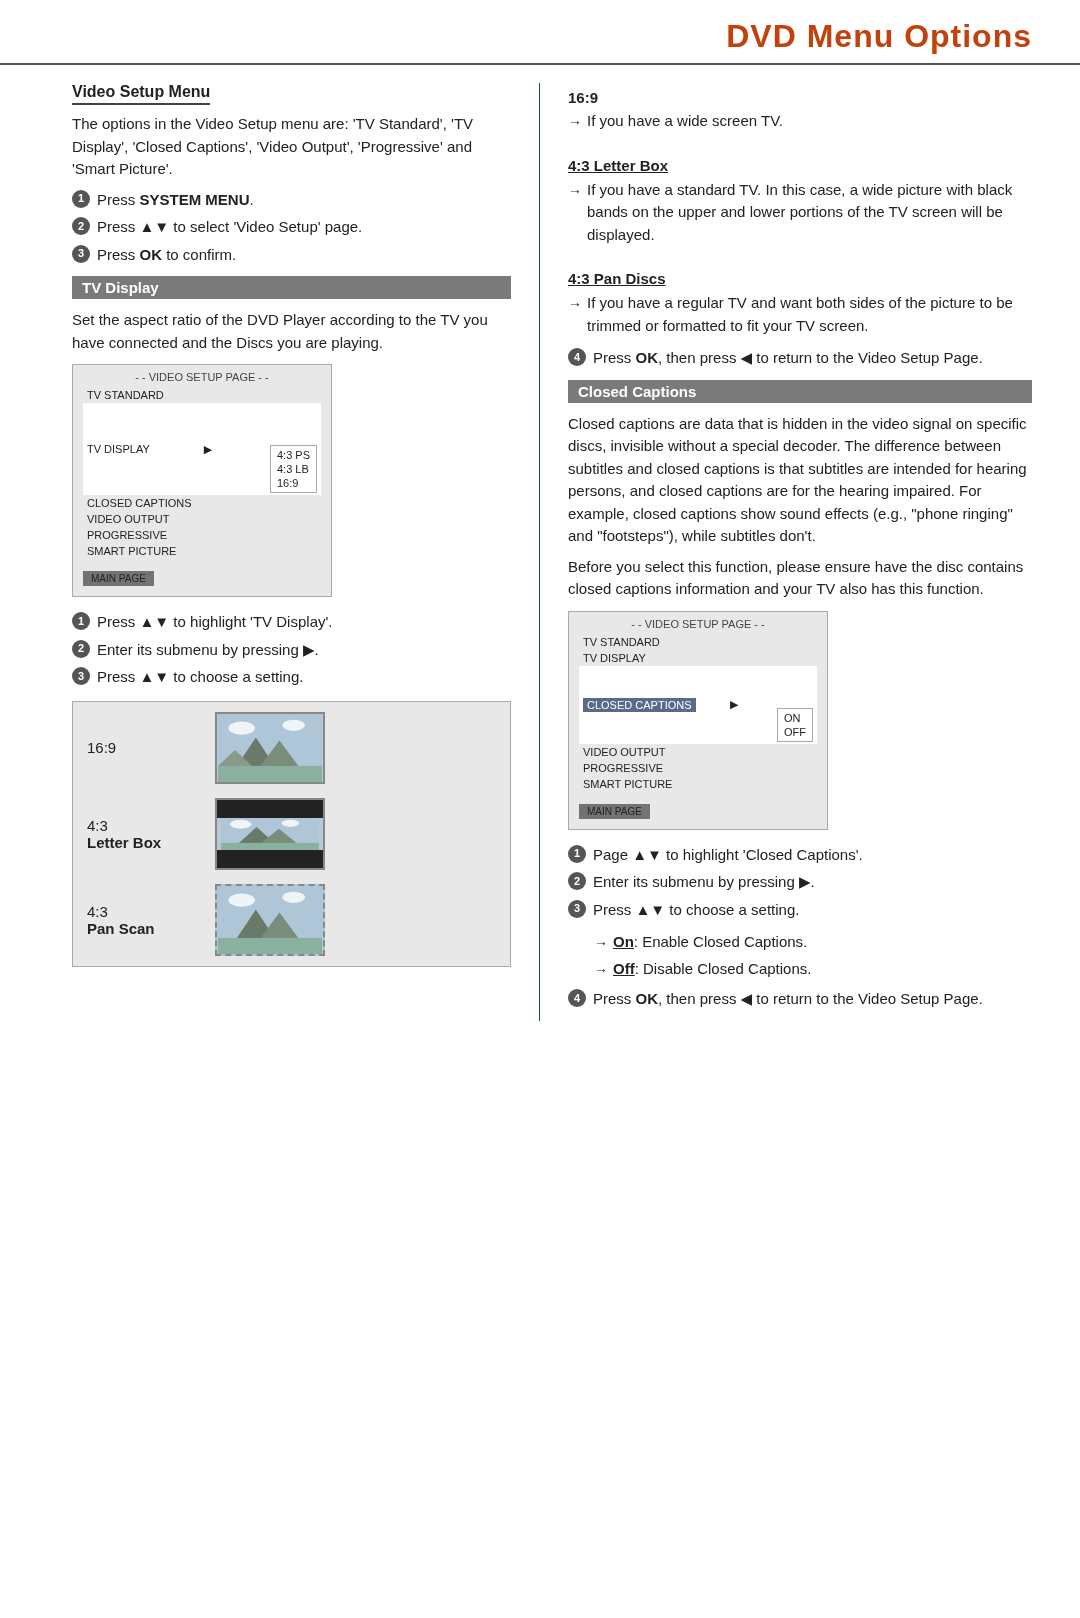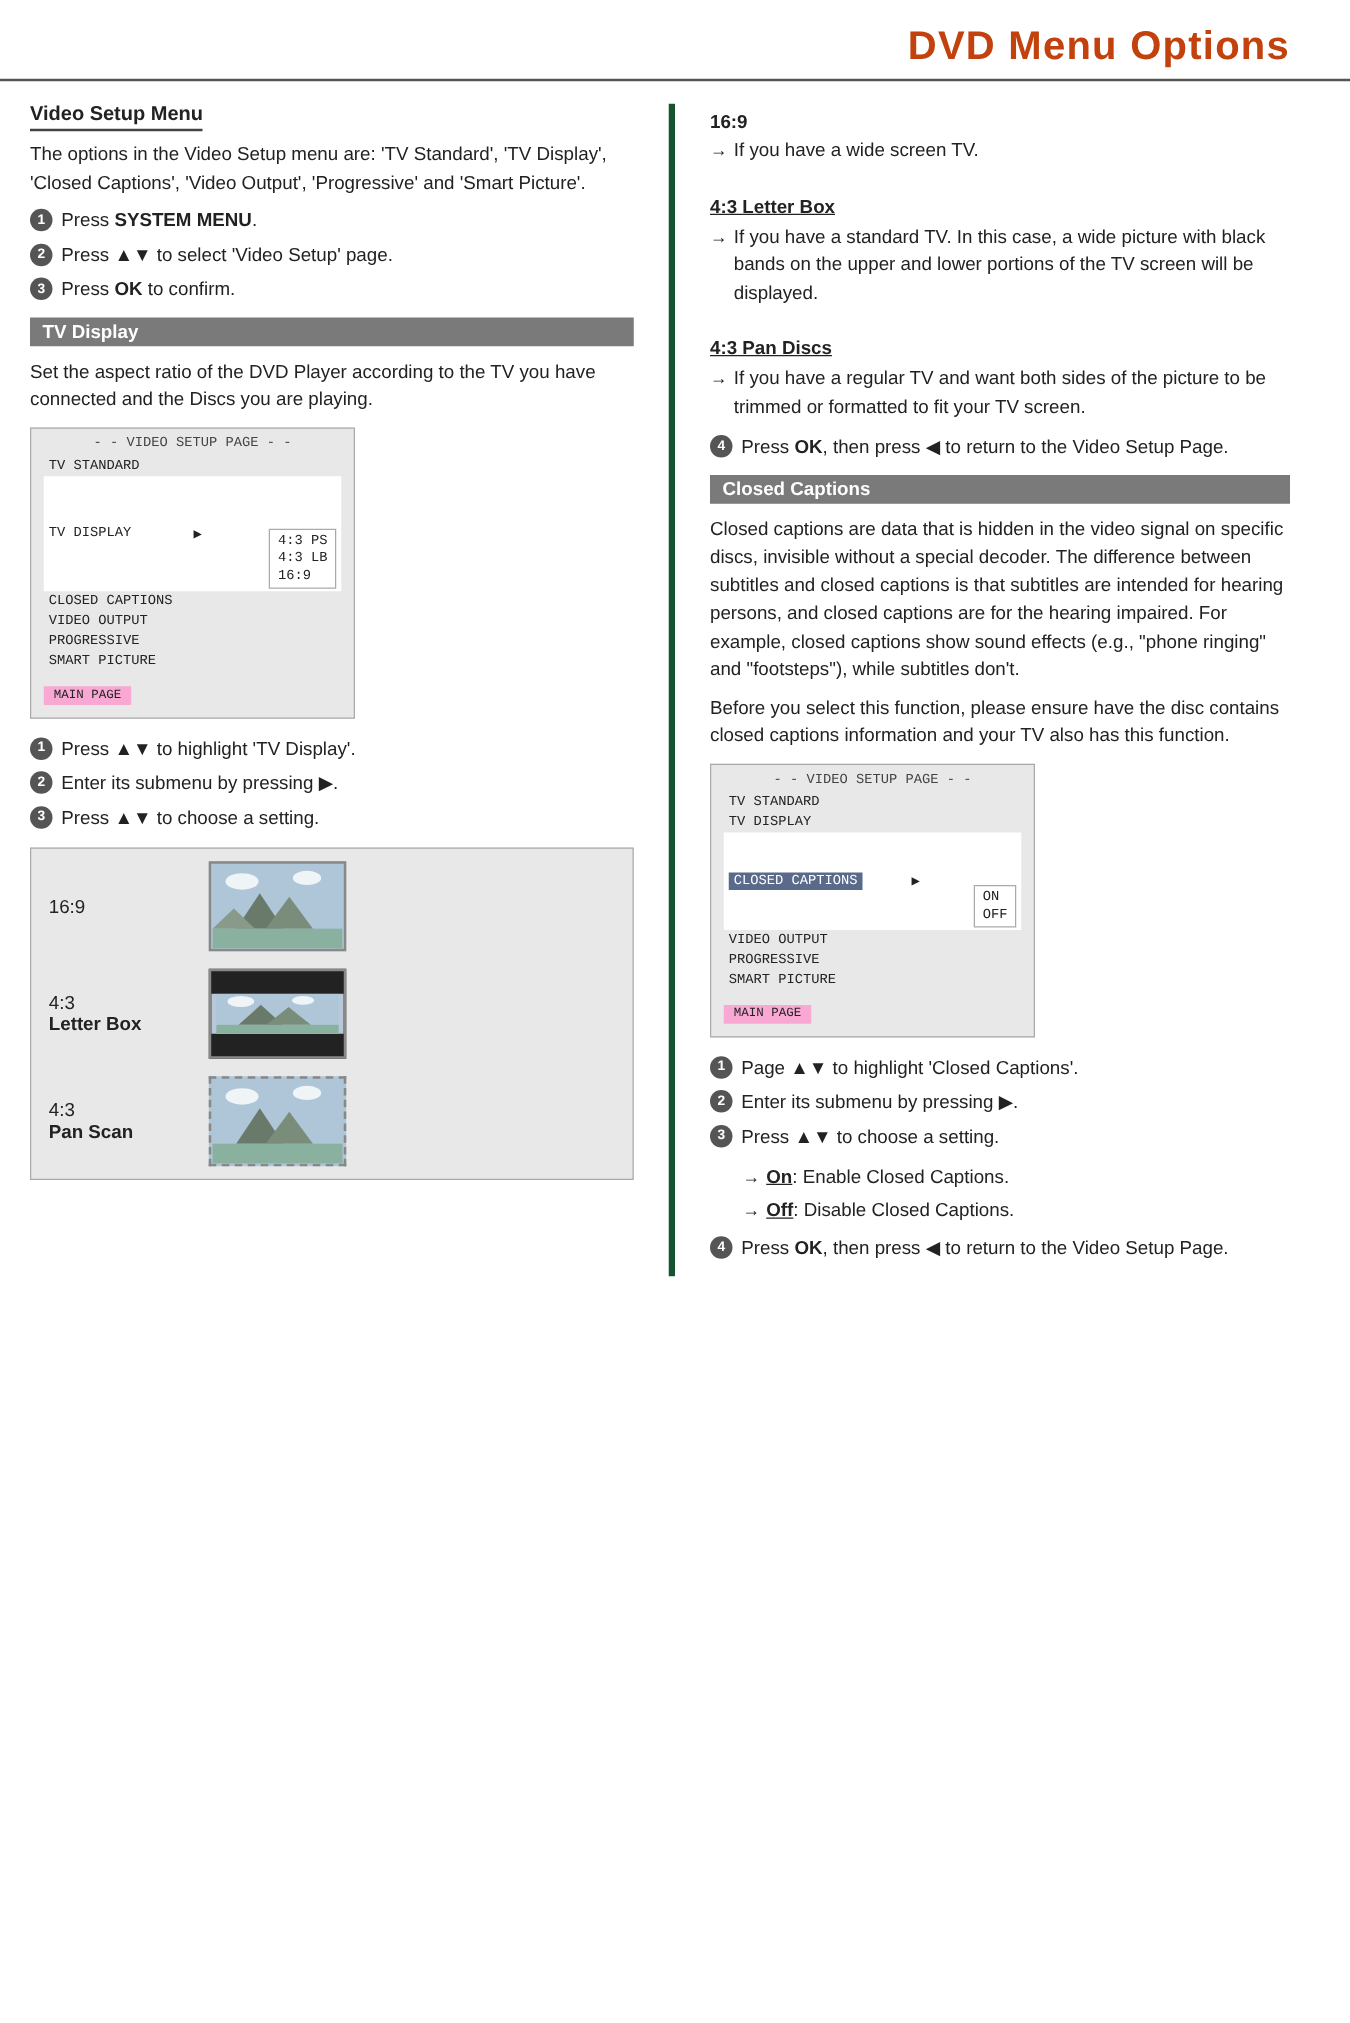"Video Setup Menu" .left-col { border-right: 5px solid #14532d -> 1px solid #14532d; padding: 0 28px 0 24px -> 0 28px 0 72px }
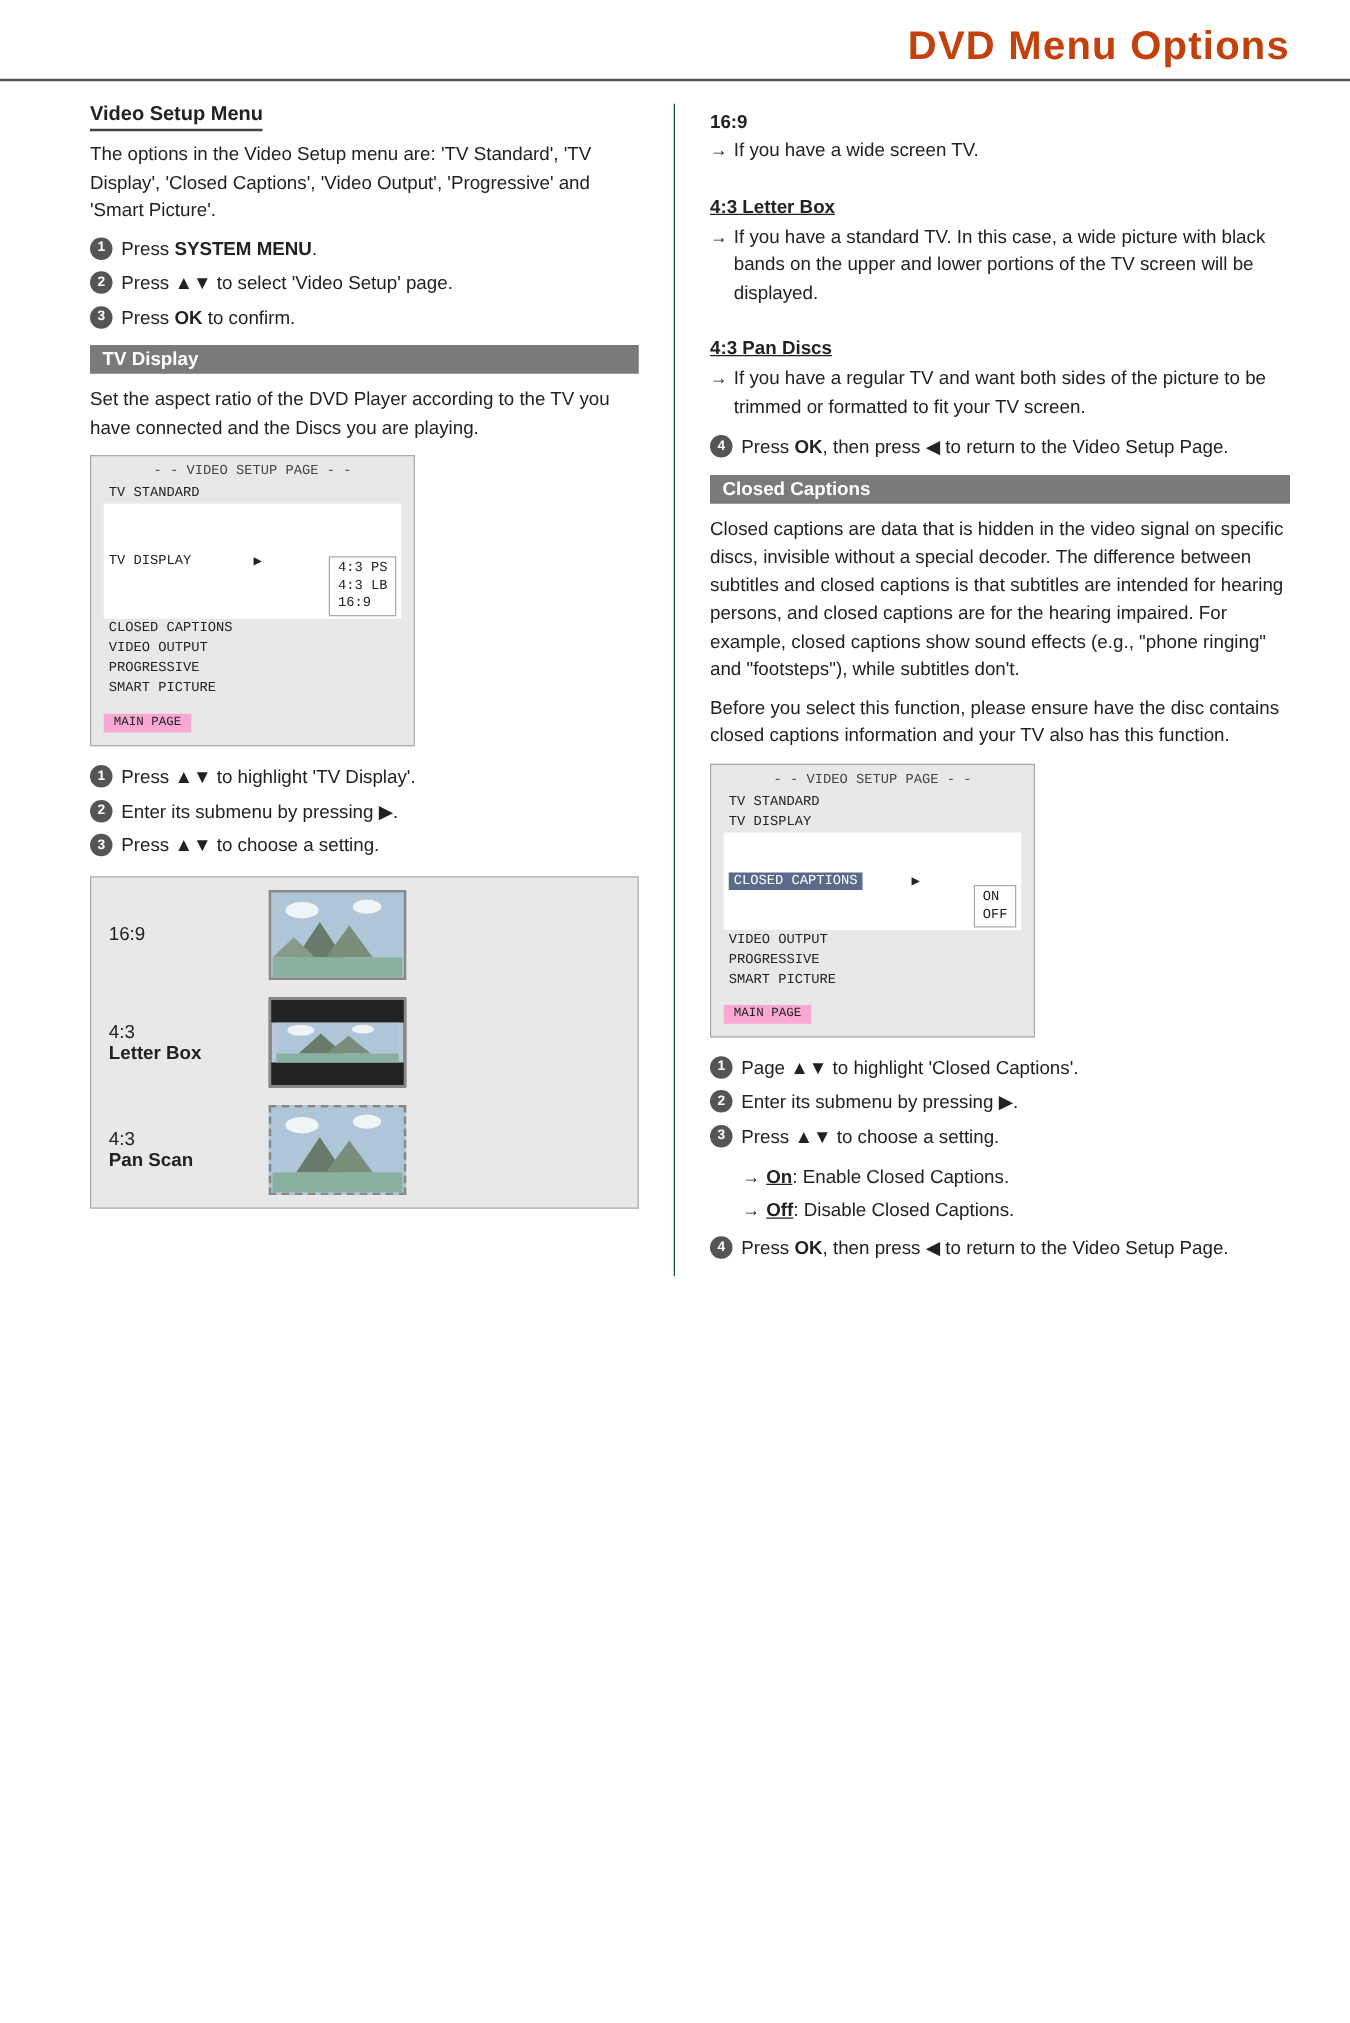"- - VIDEO SETUP PAGE" .screen-mockup { font-family: Liberation Mono, monospace -> none }
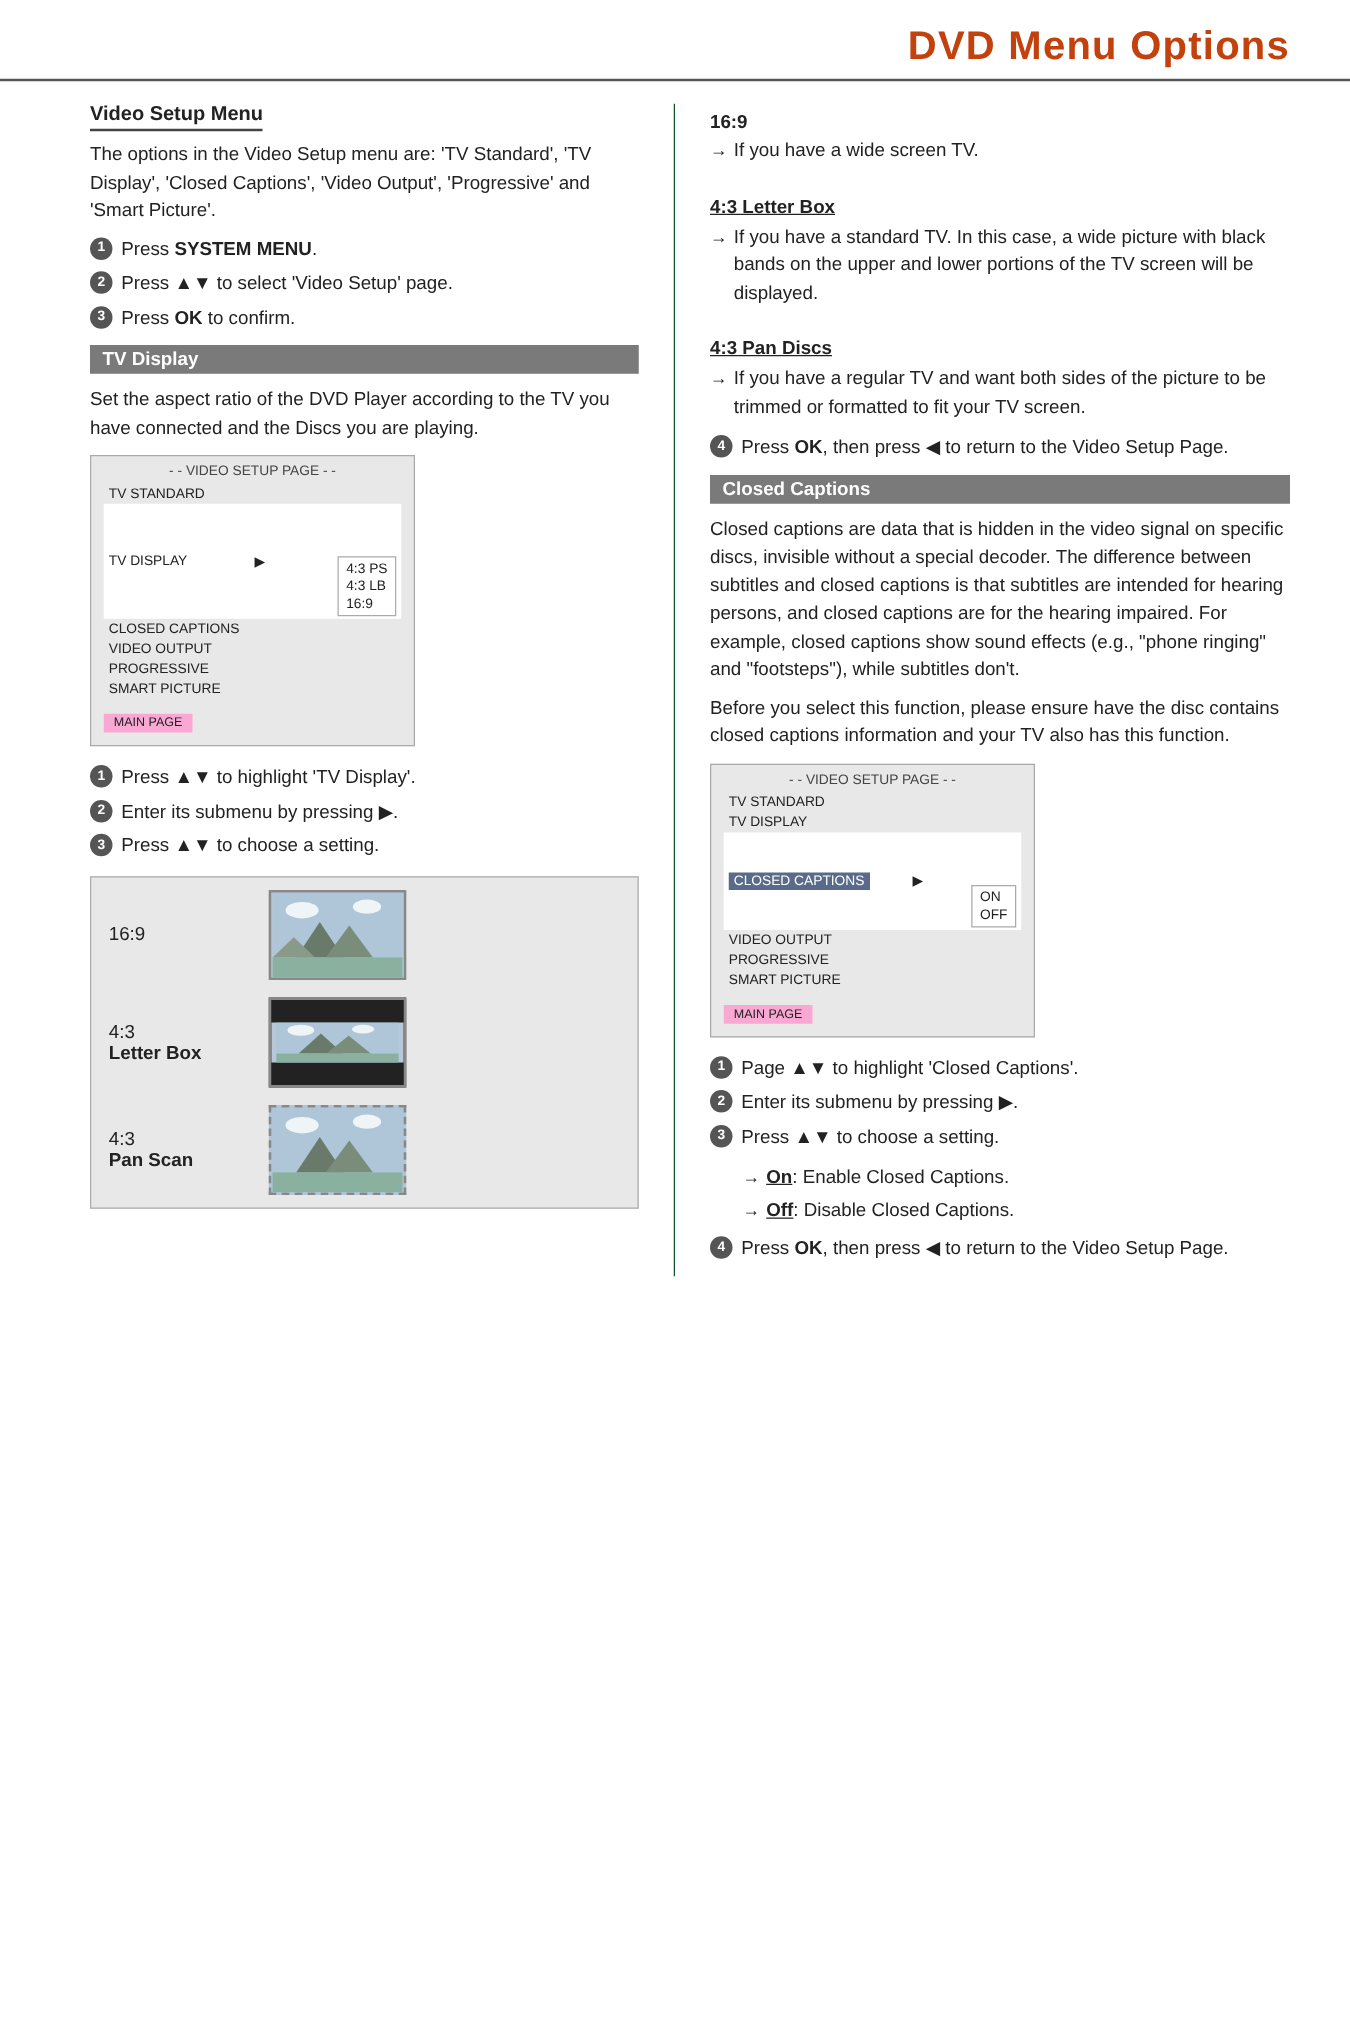"MAIN PAGE" .main-page-btn { background: #f9a8d4 -> #737373 }
